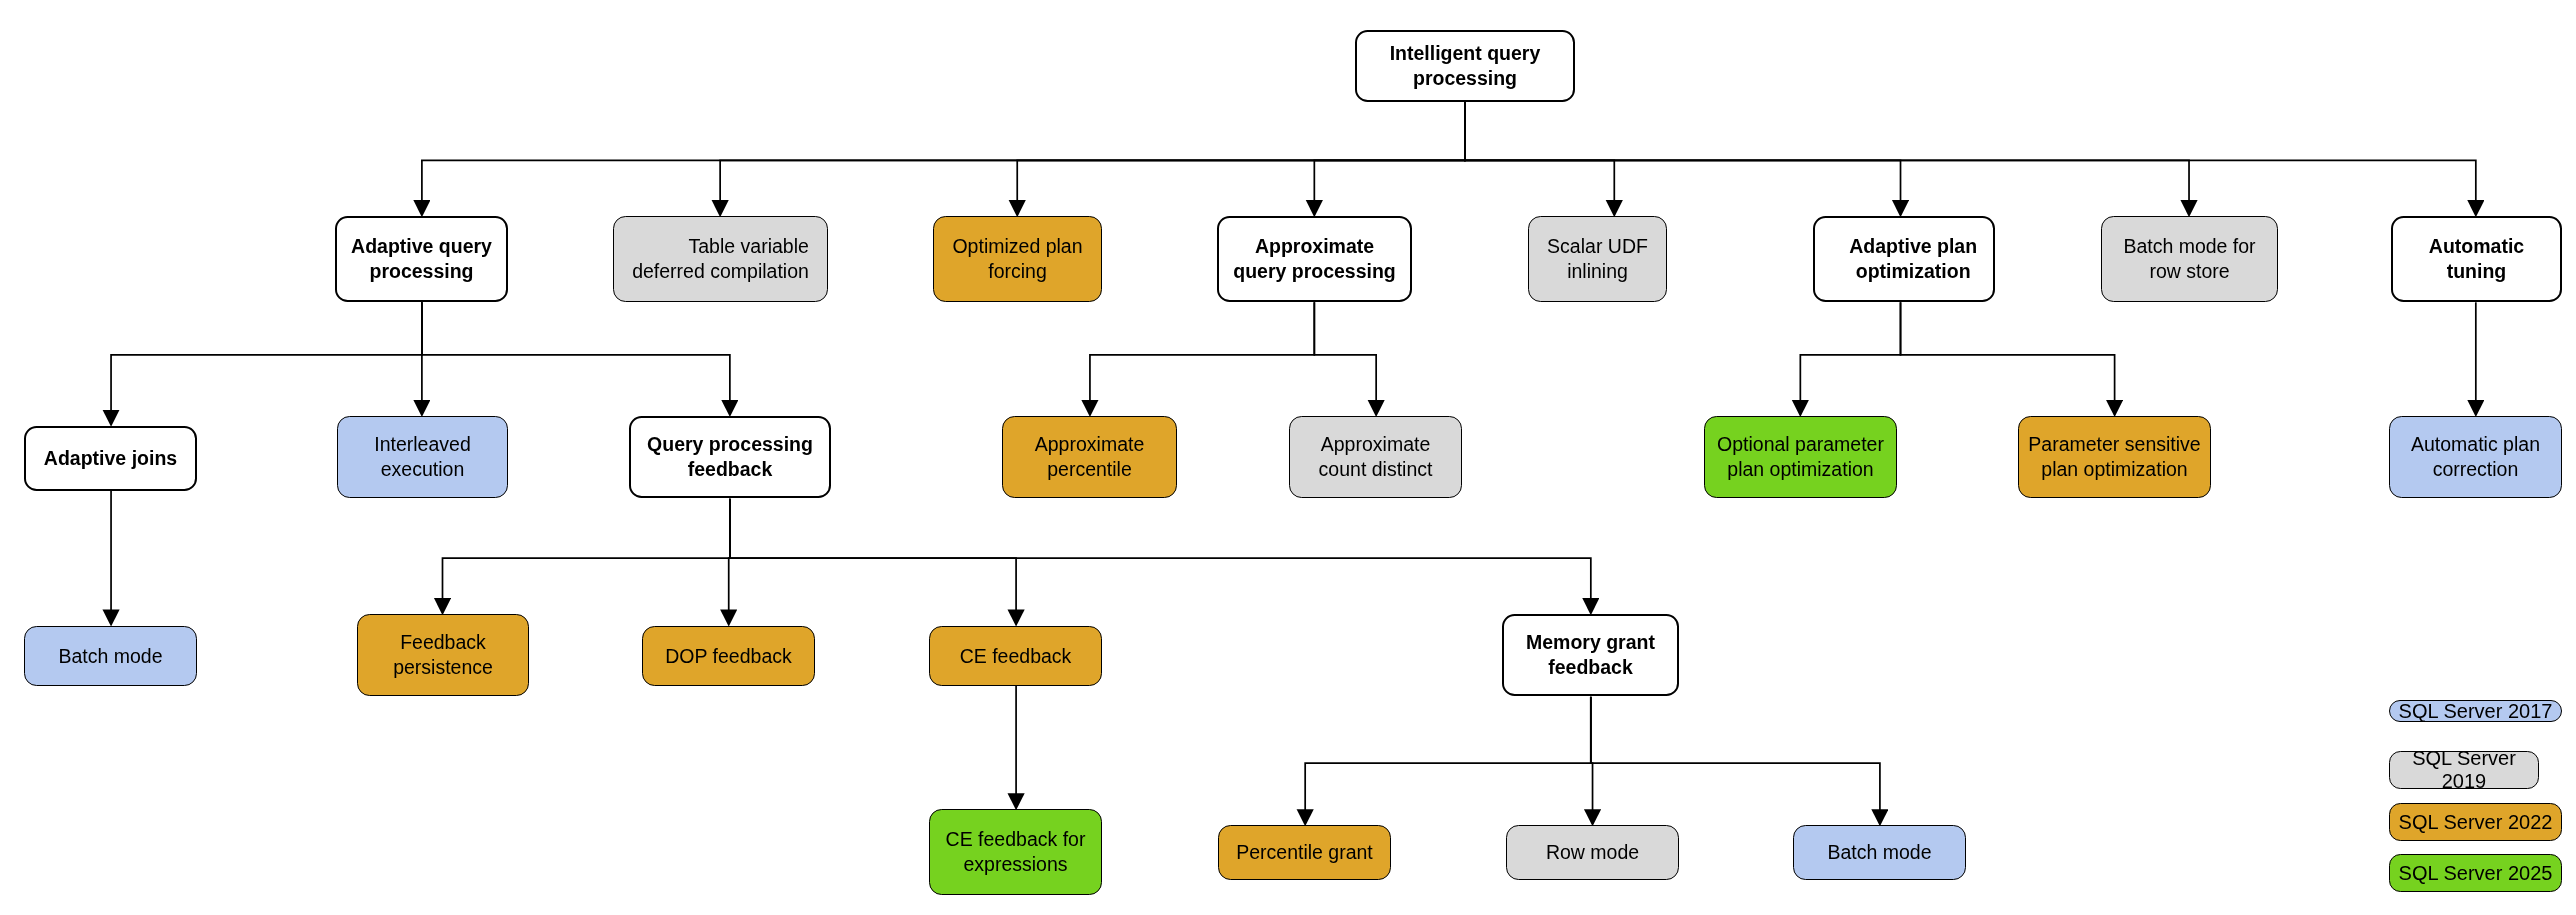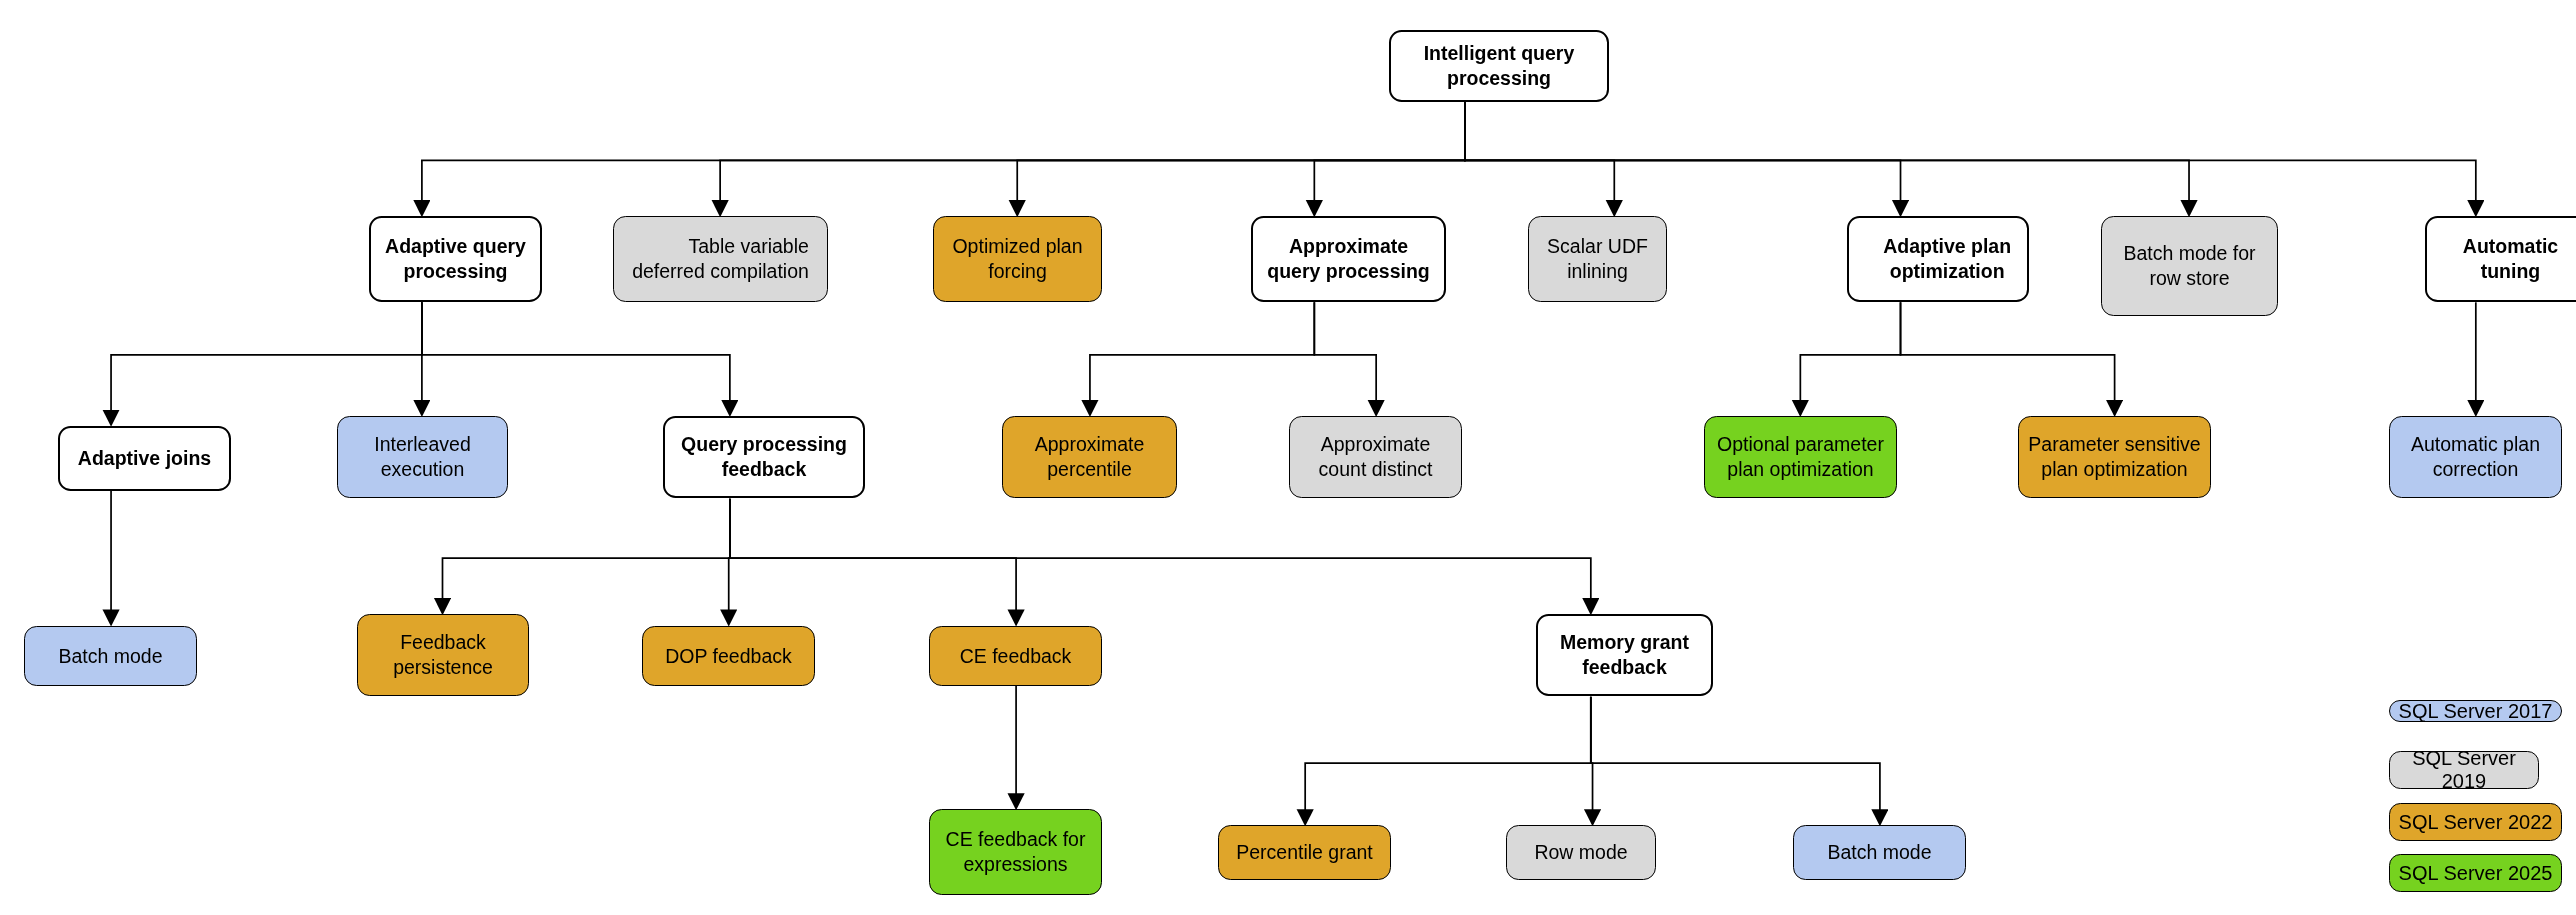"Intelligent query" .v-parent { margin-left: 34px -> none }
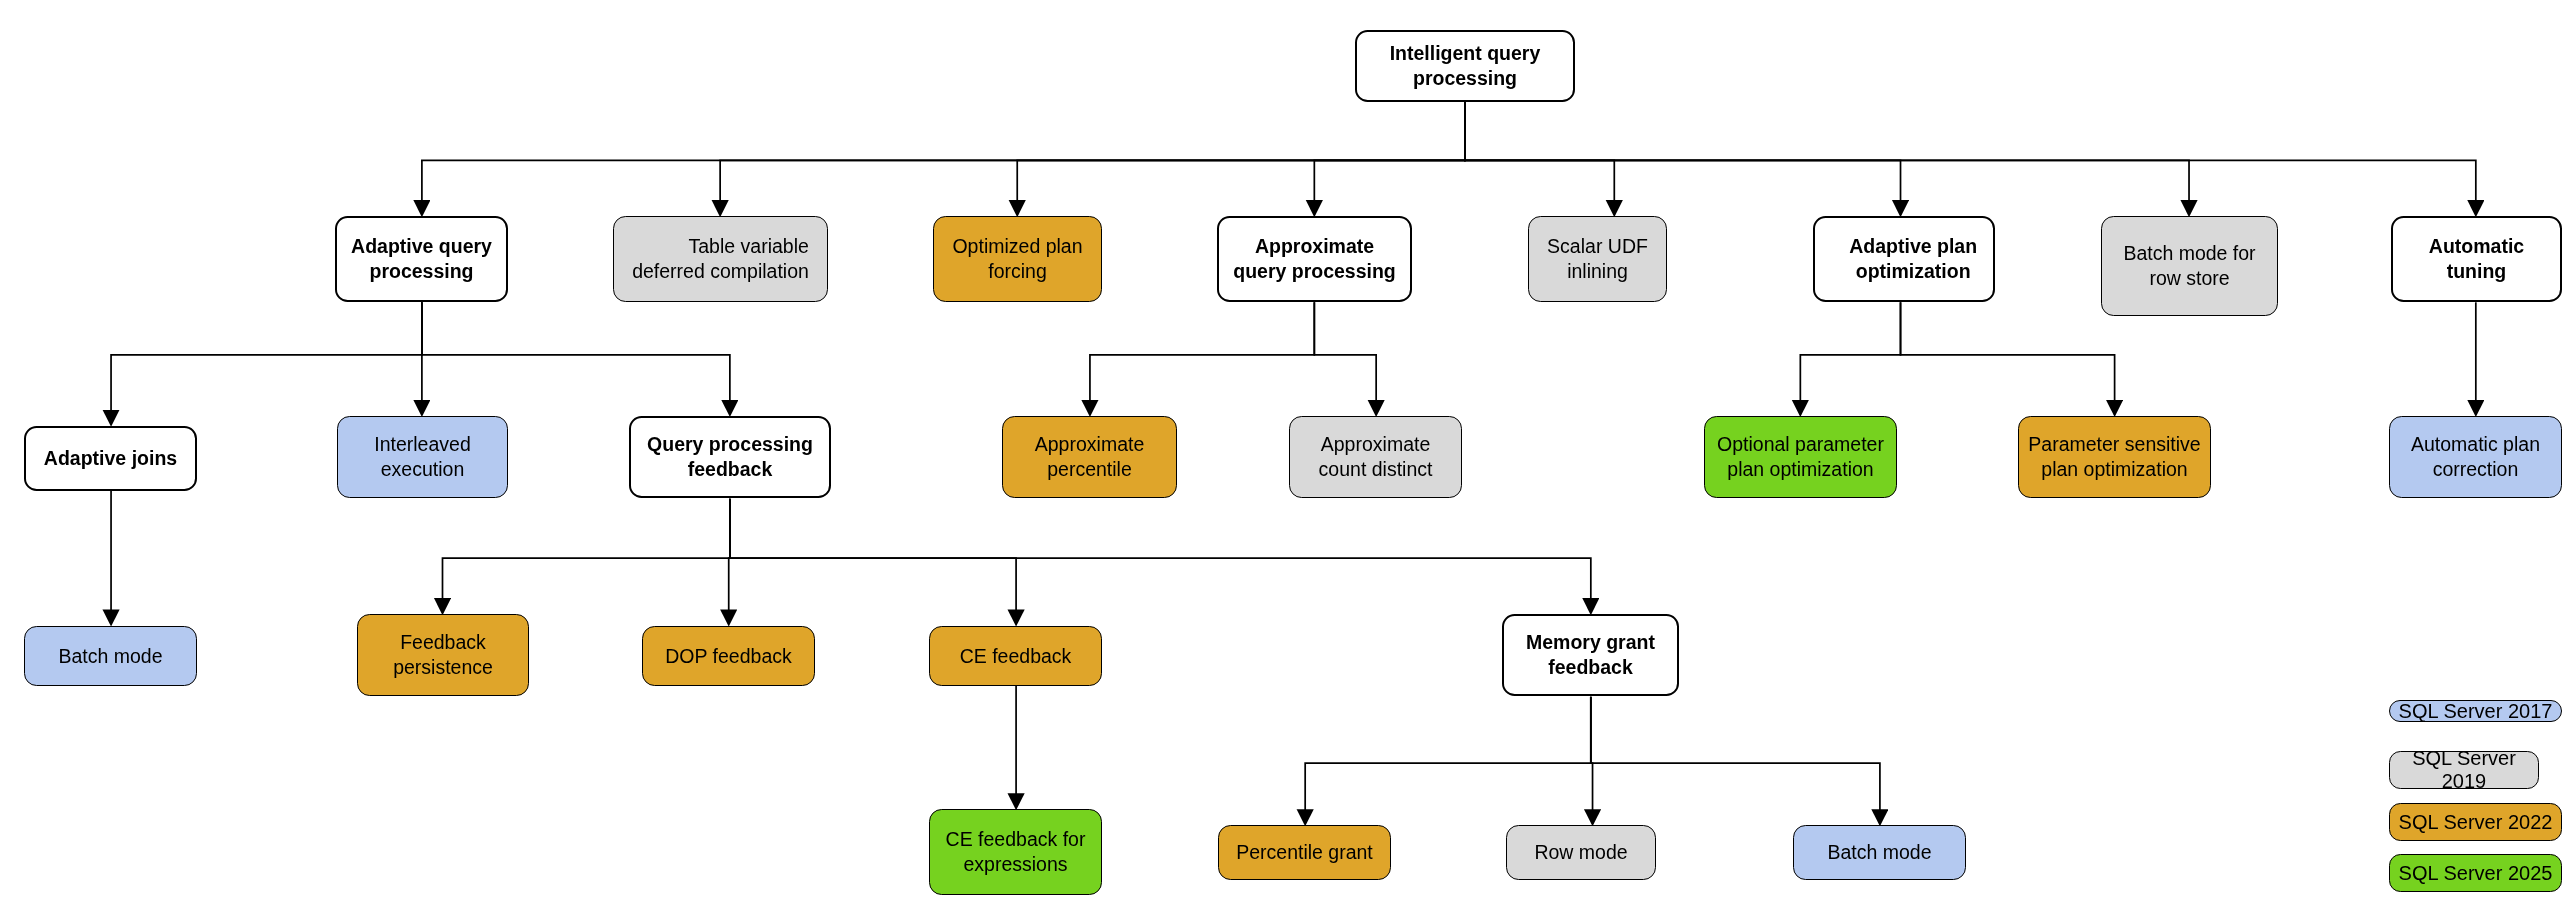"Batch mode for" div.node { height: 100px -> 86px }
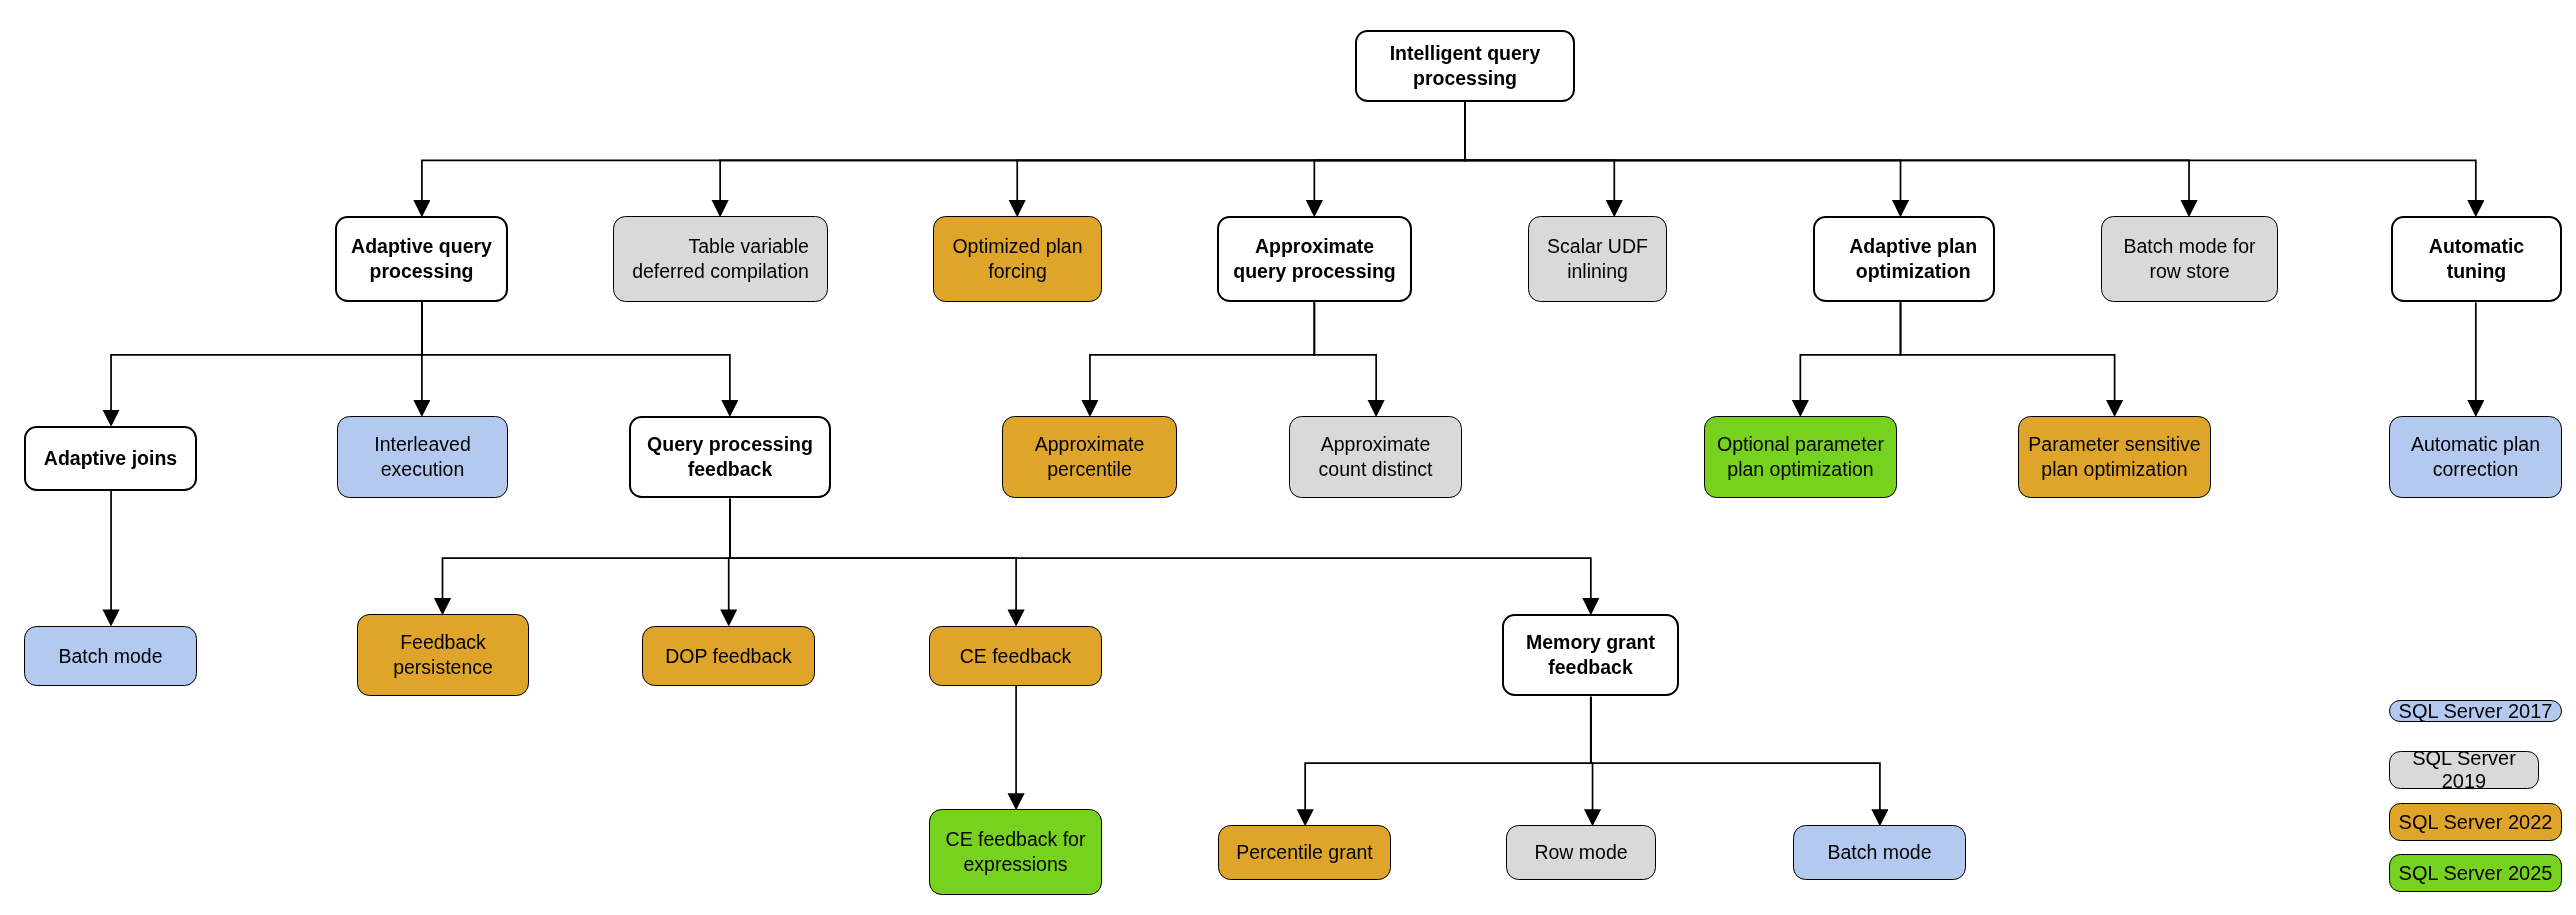"Row mode" div.node { width: 150px -> 173px }
